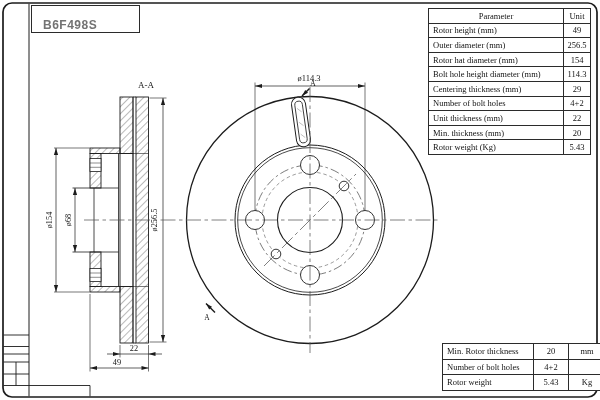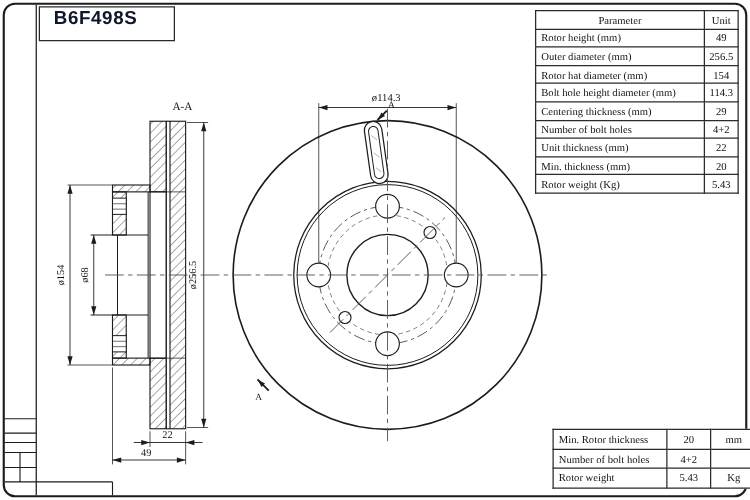"B6F498S" .partbox { align-items: flex-start -> flex-end; color: #0f172a -> #737373; font-size: 15px -> 12px }
